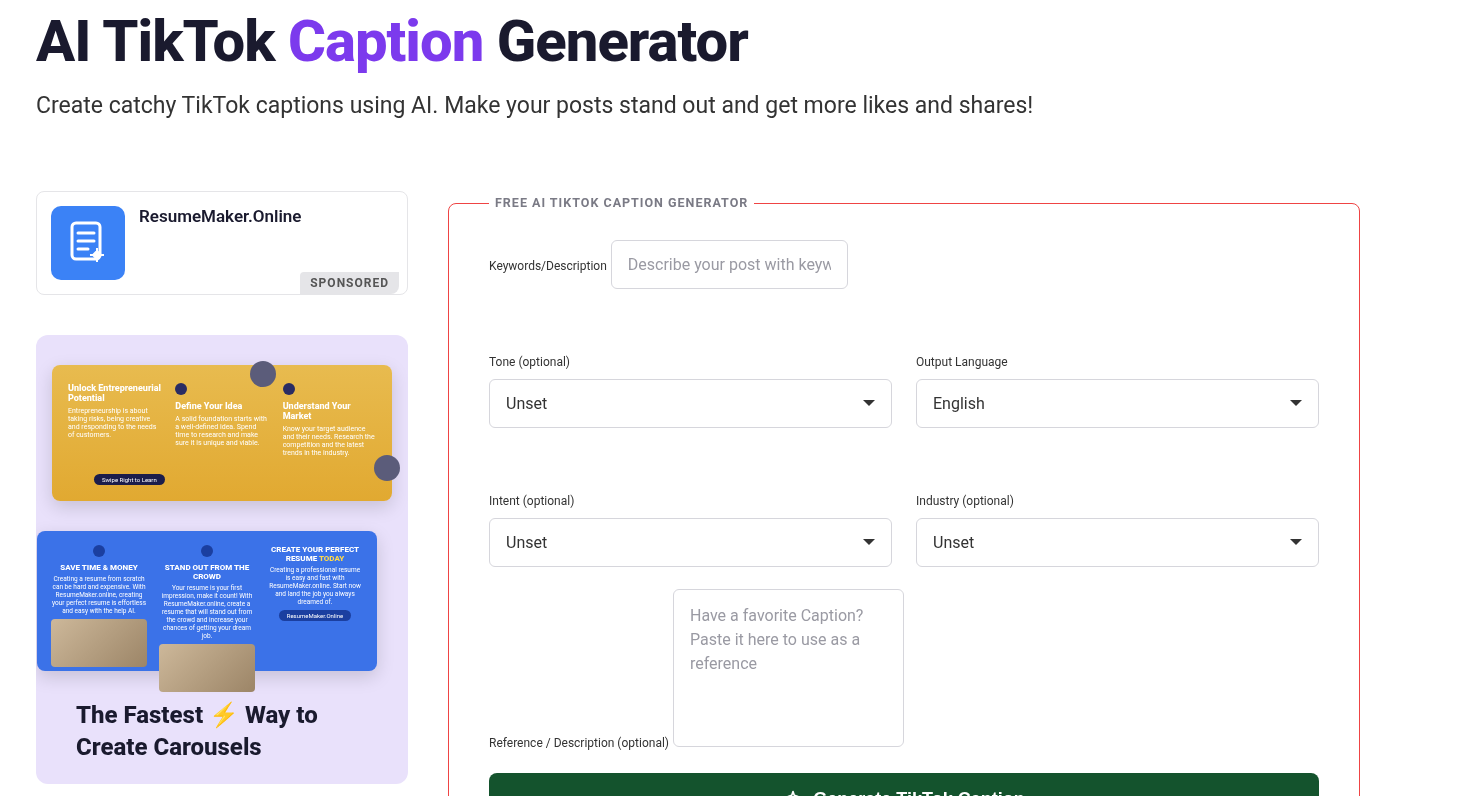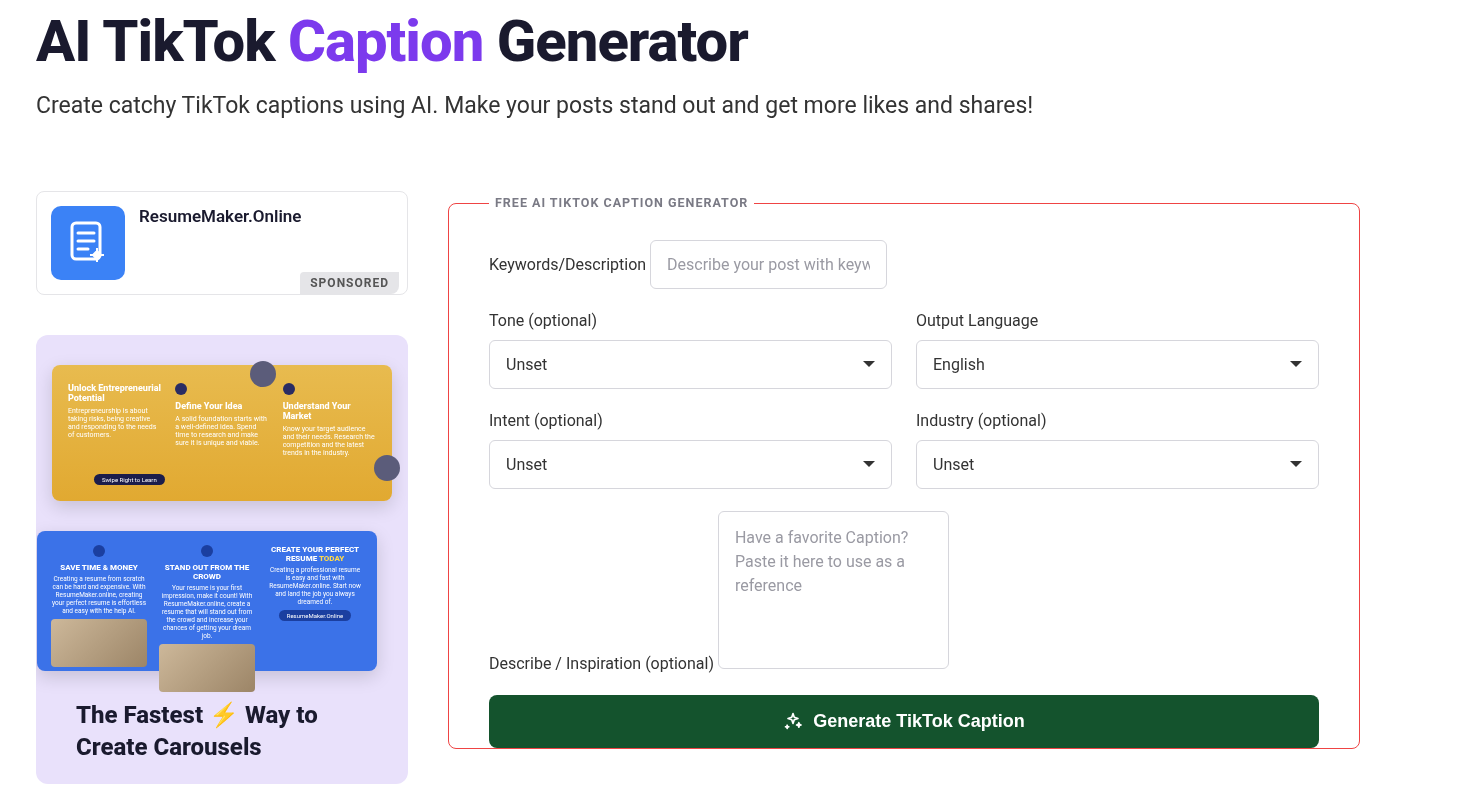"Keywords/Description" .label { font-size: 16px -> 12px; margin-top: none -> 44px }
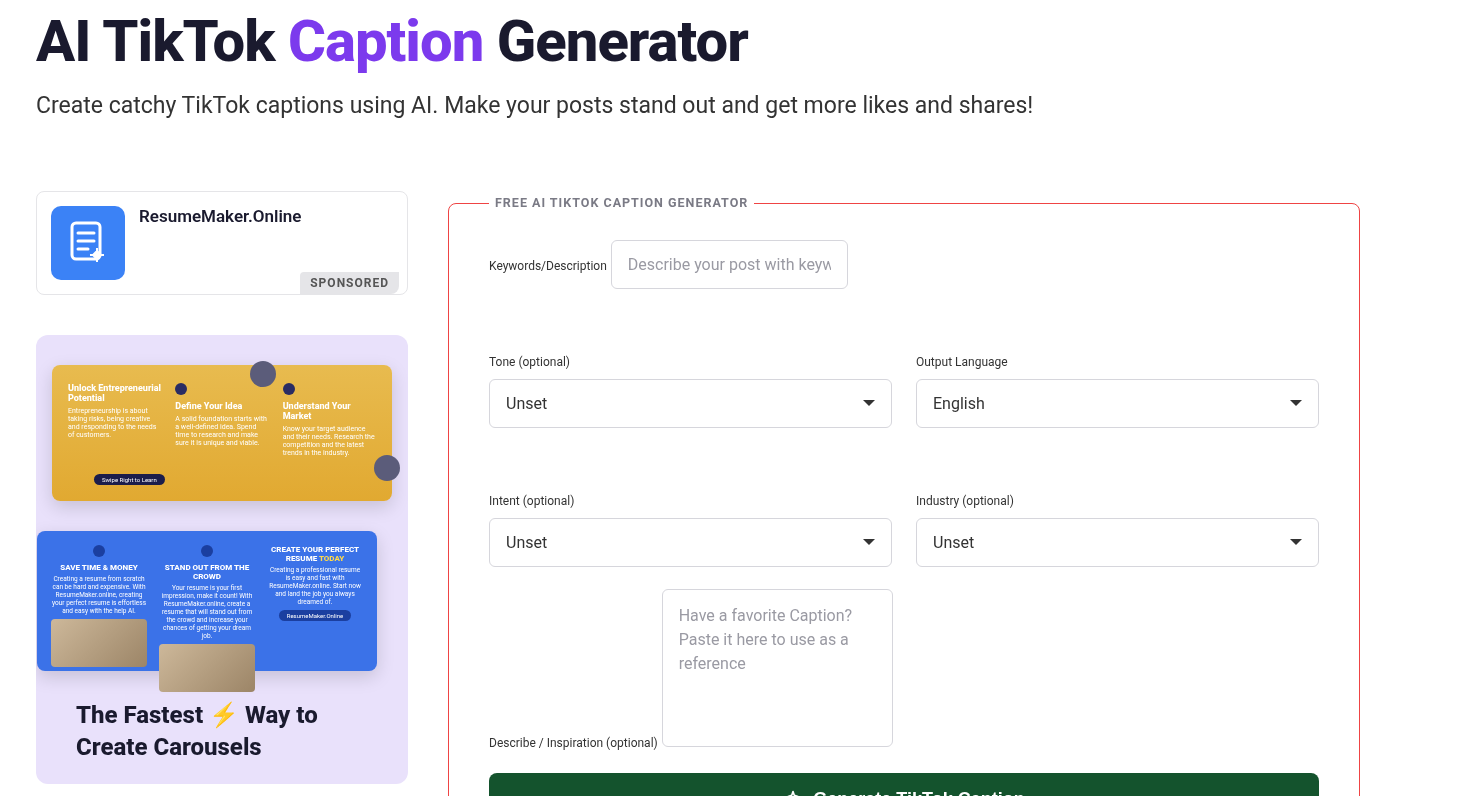"Describe / Inspiration (optional)" label.label { text: Describe / Inspiration -> Reference / Description }
